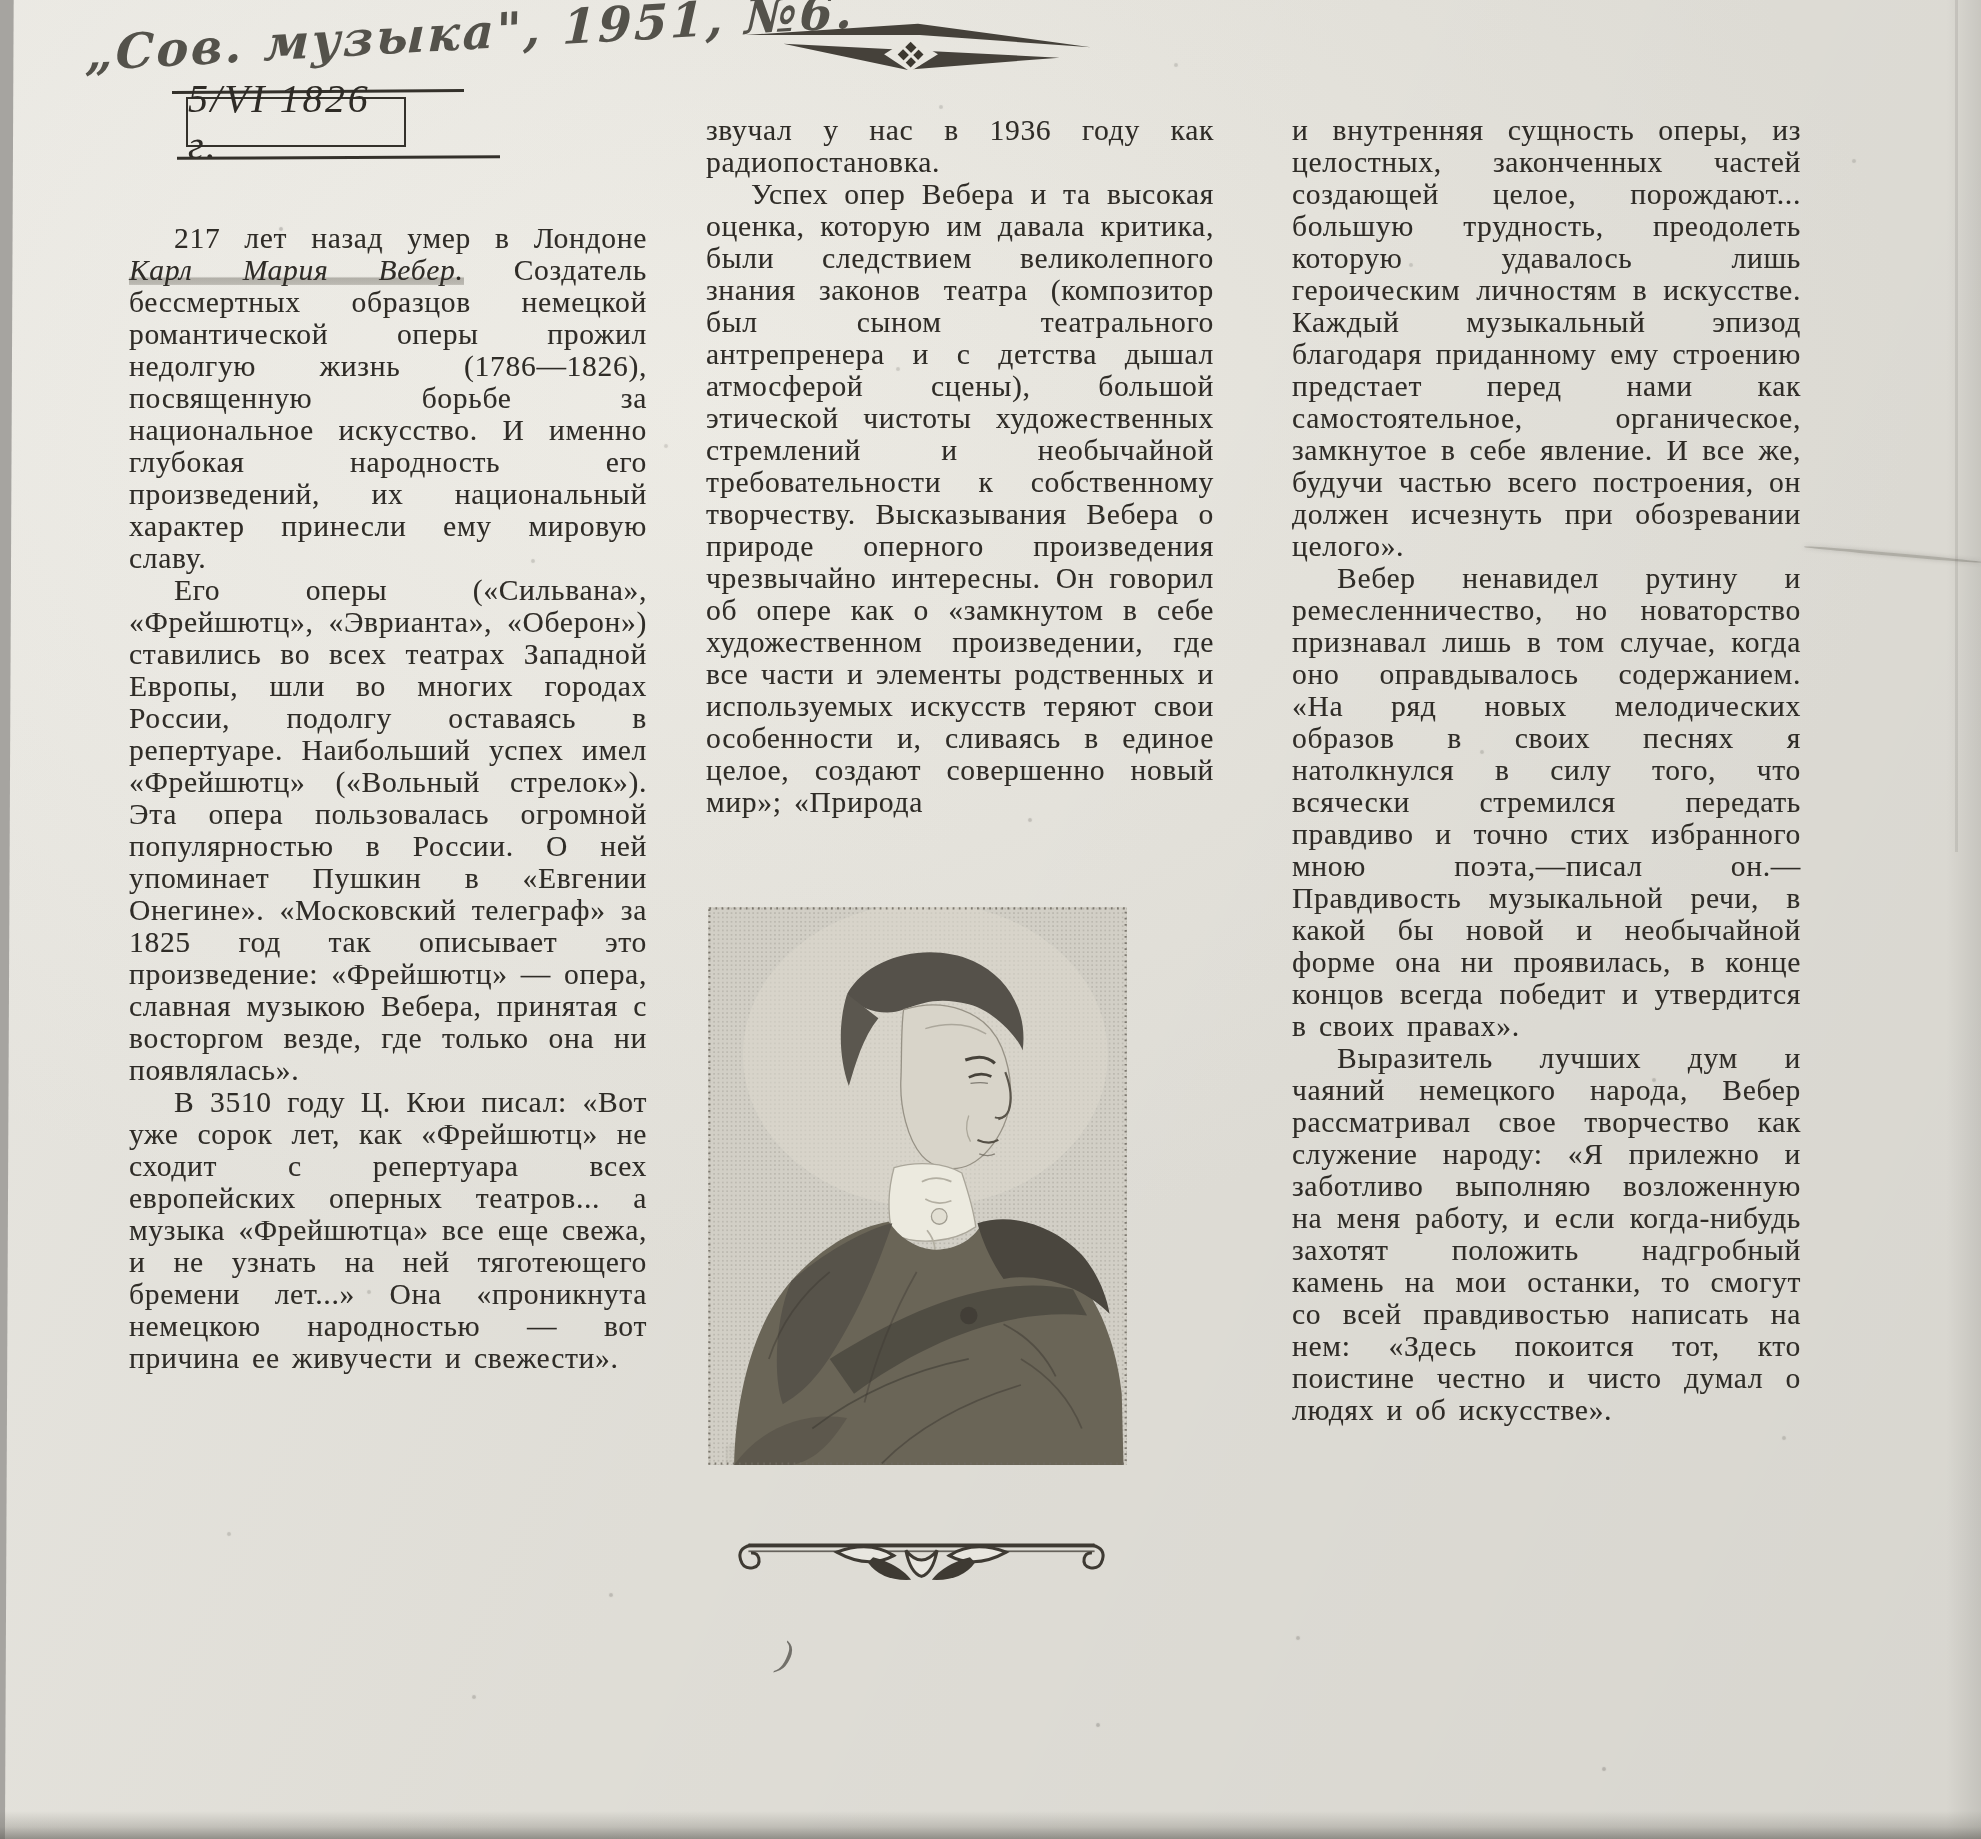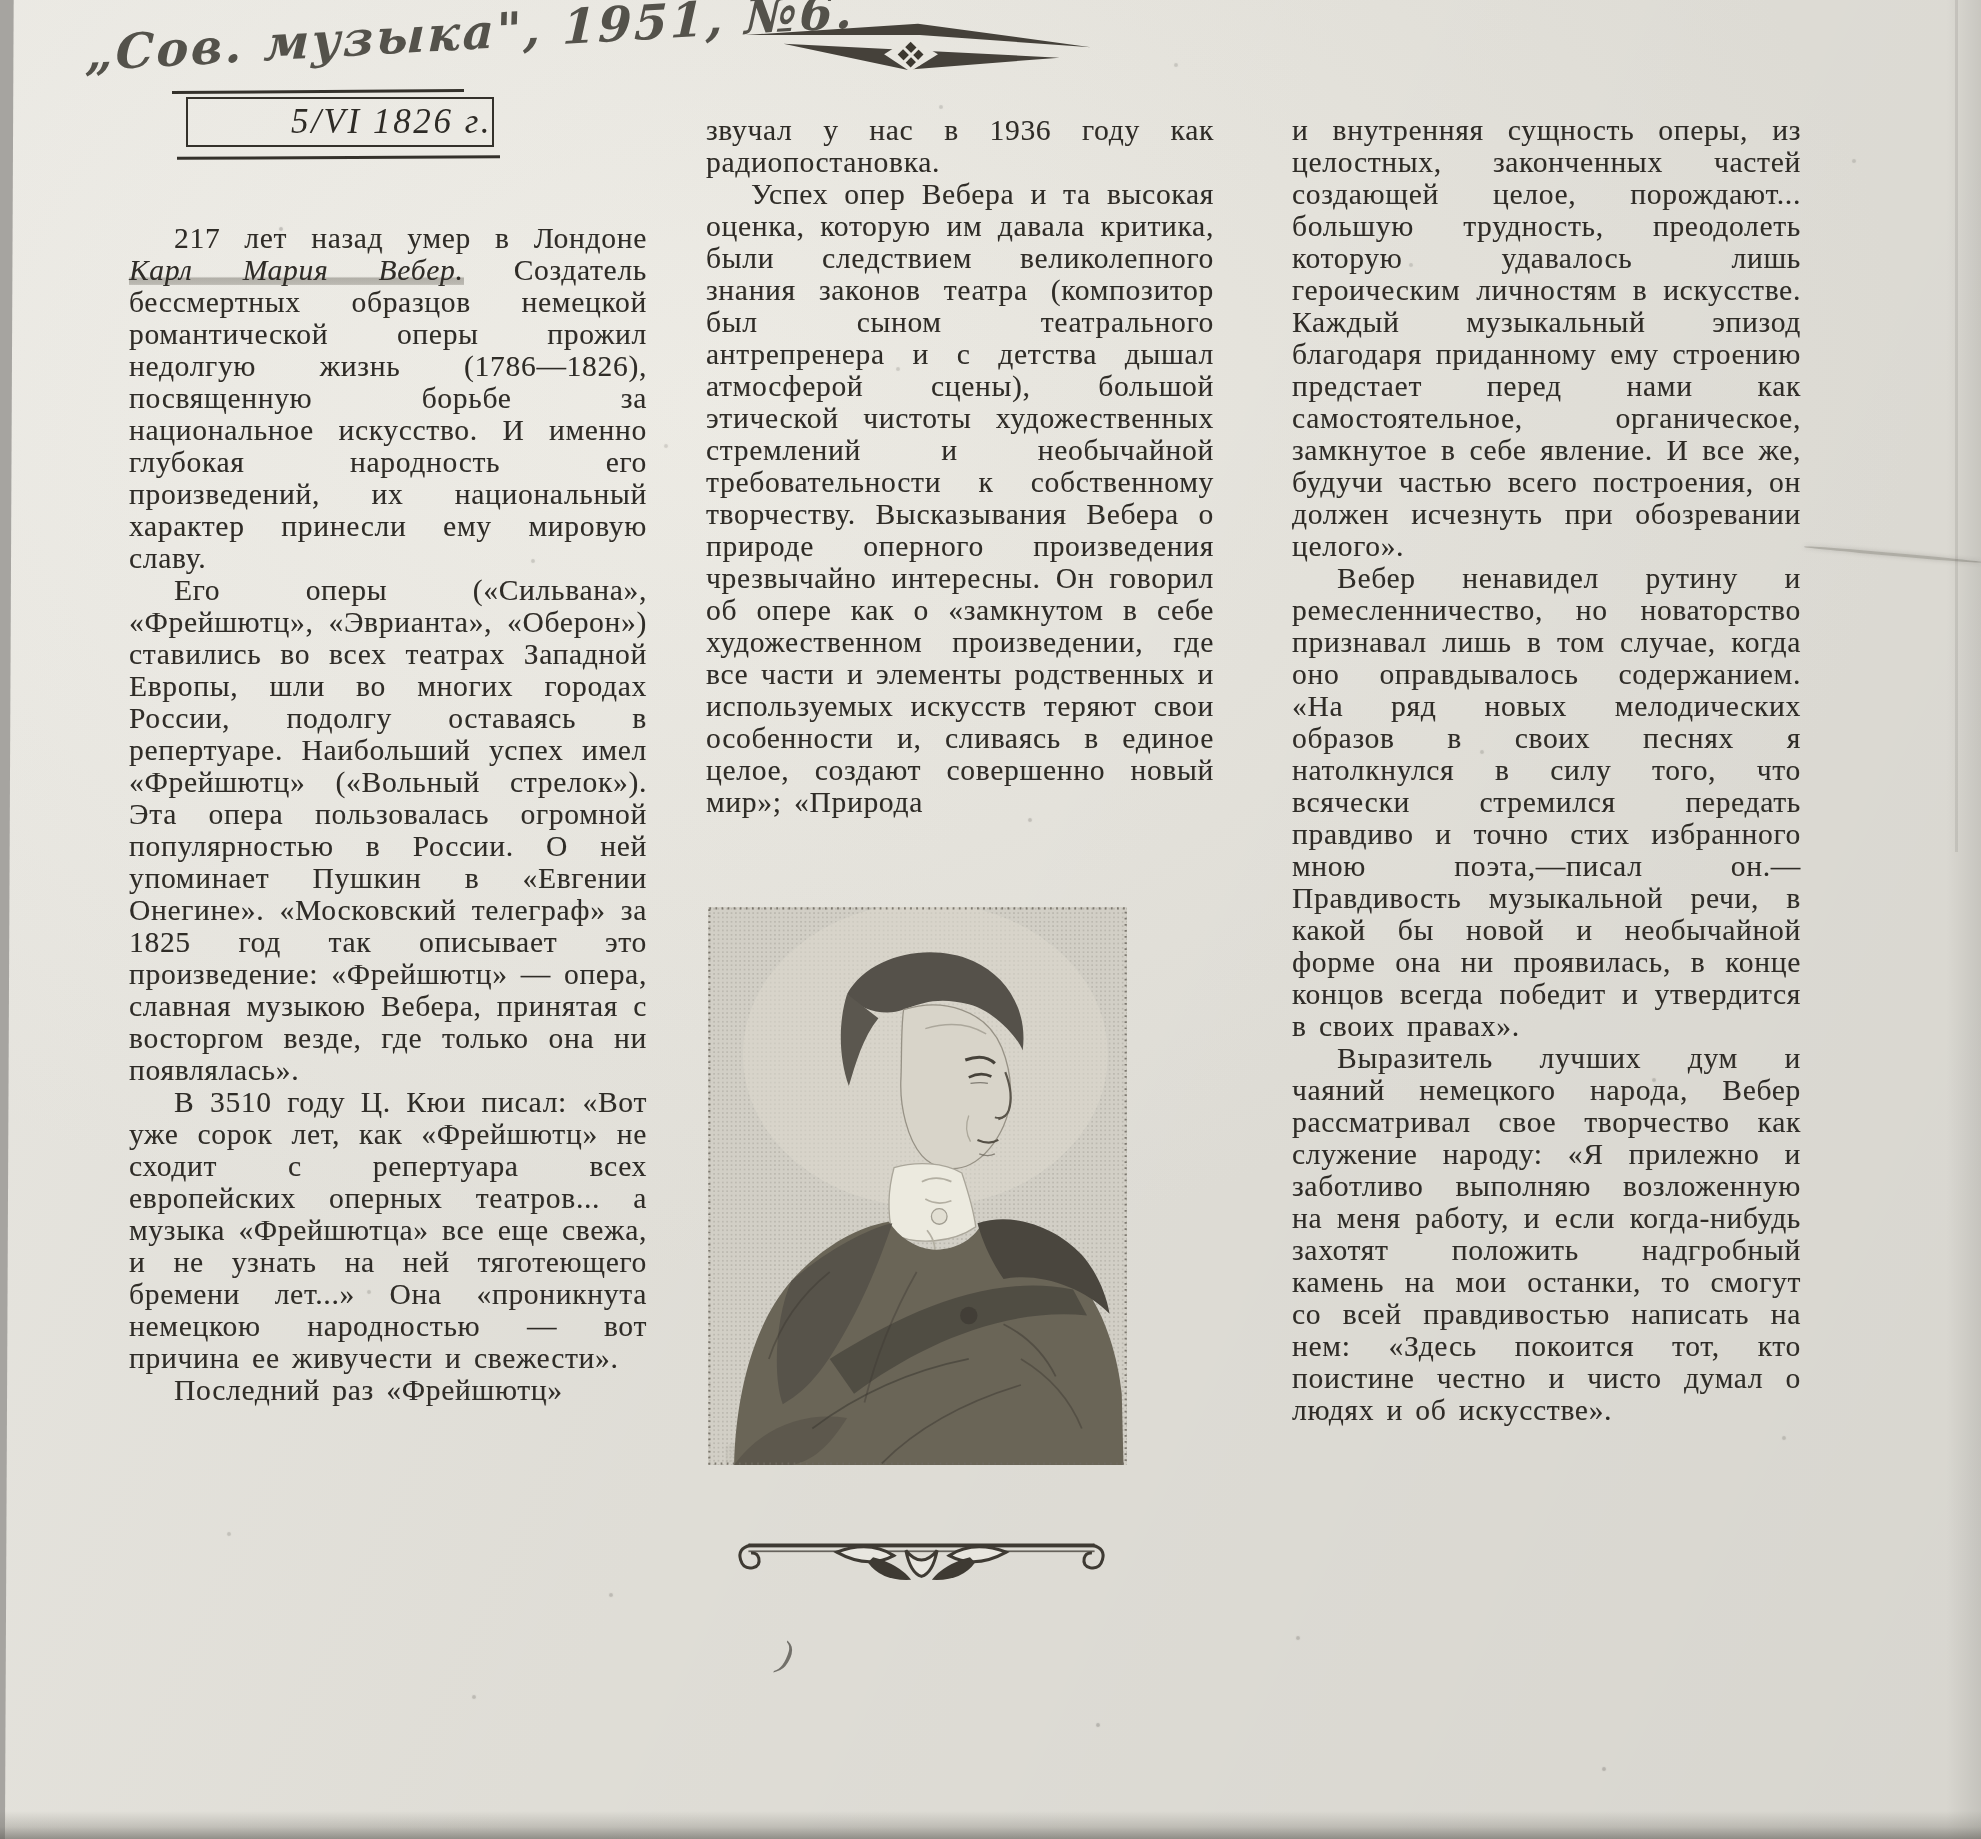"5/VI 1826 г." .datebox { font-size: 35px -> 40px; justify-content: flex-end -> flex-start; width: 308px -> 220px }
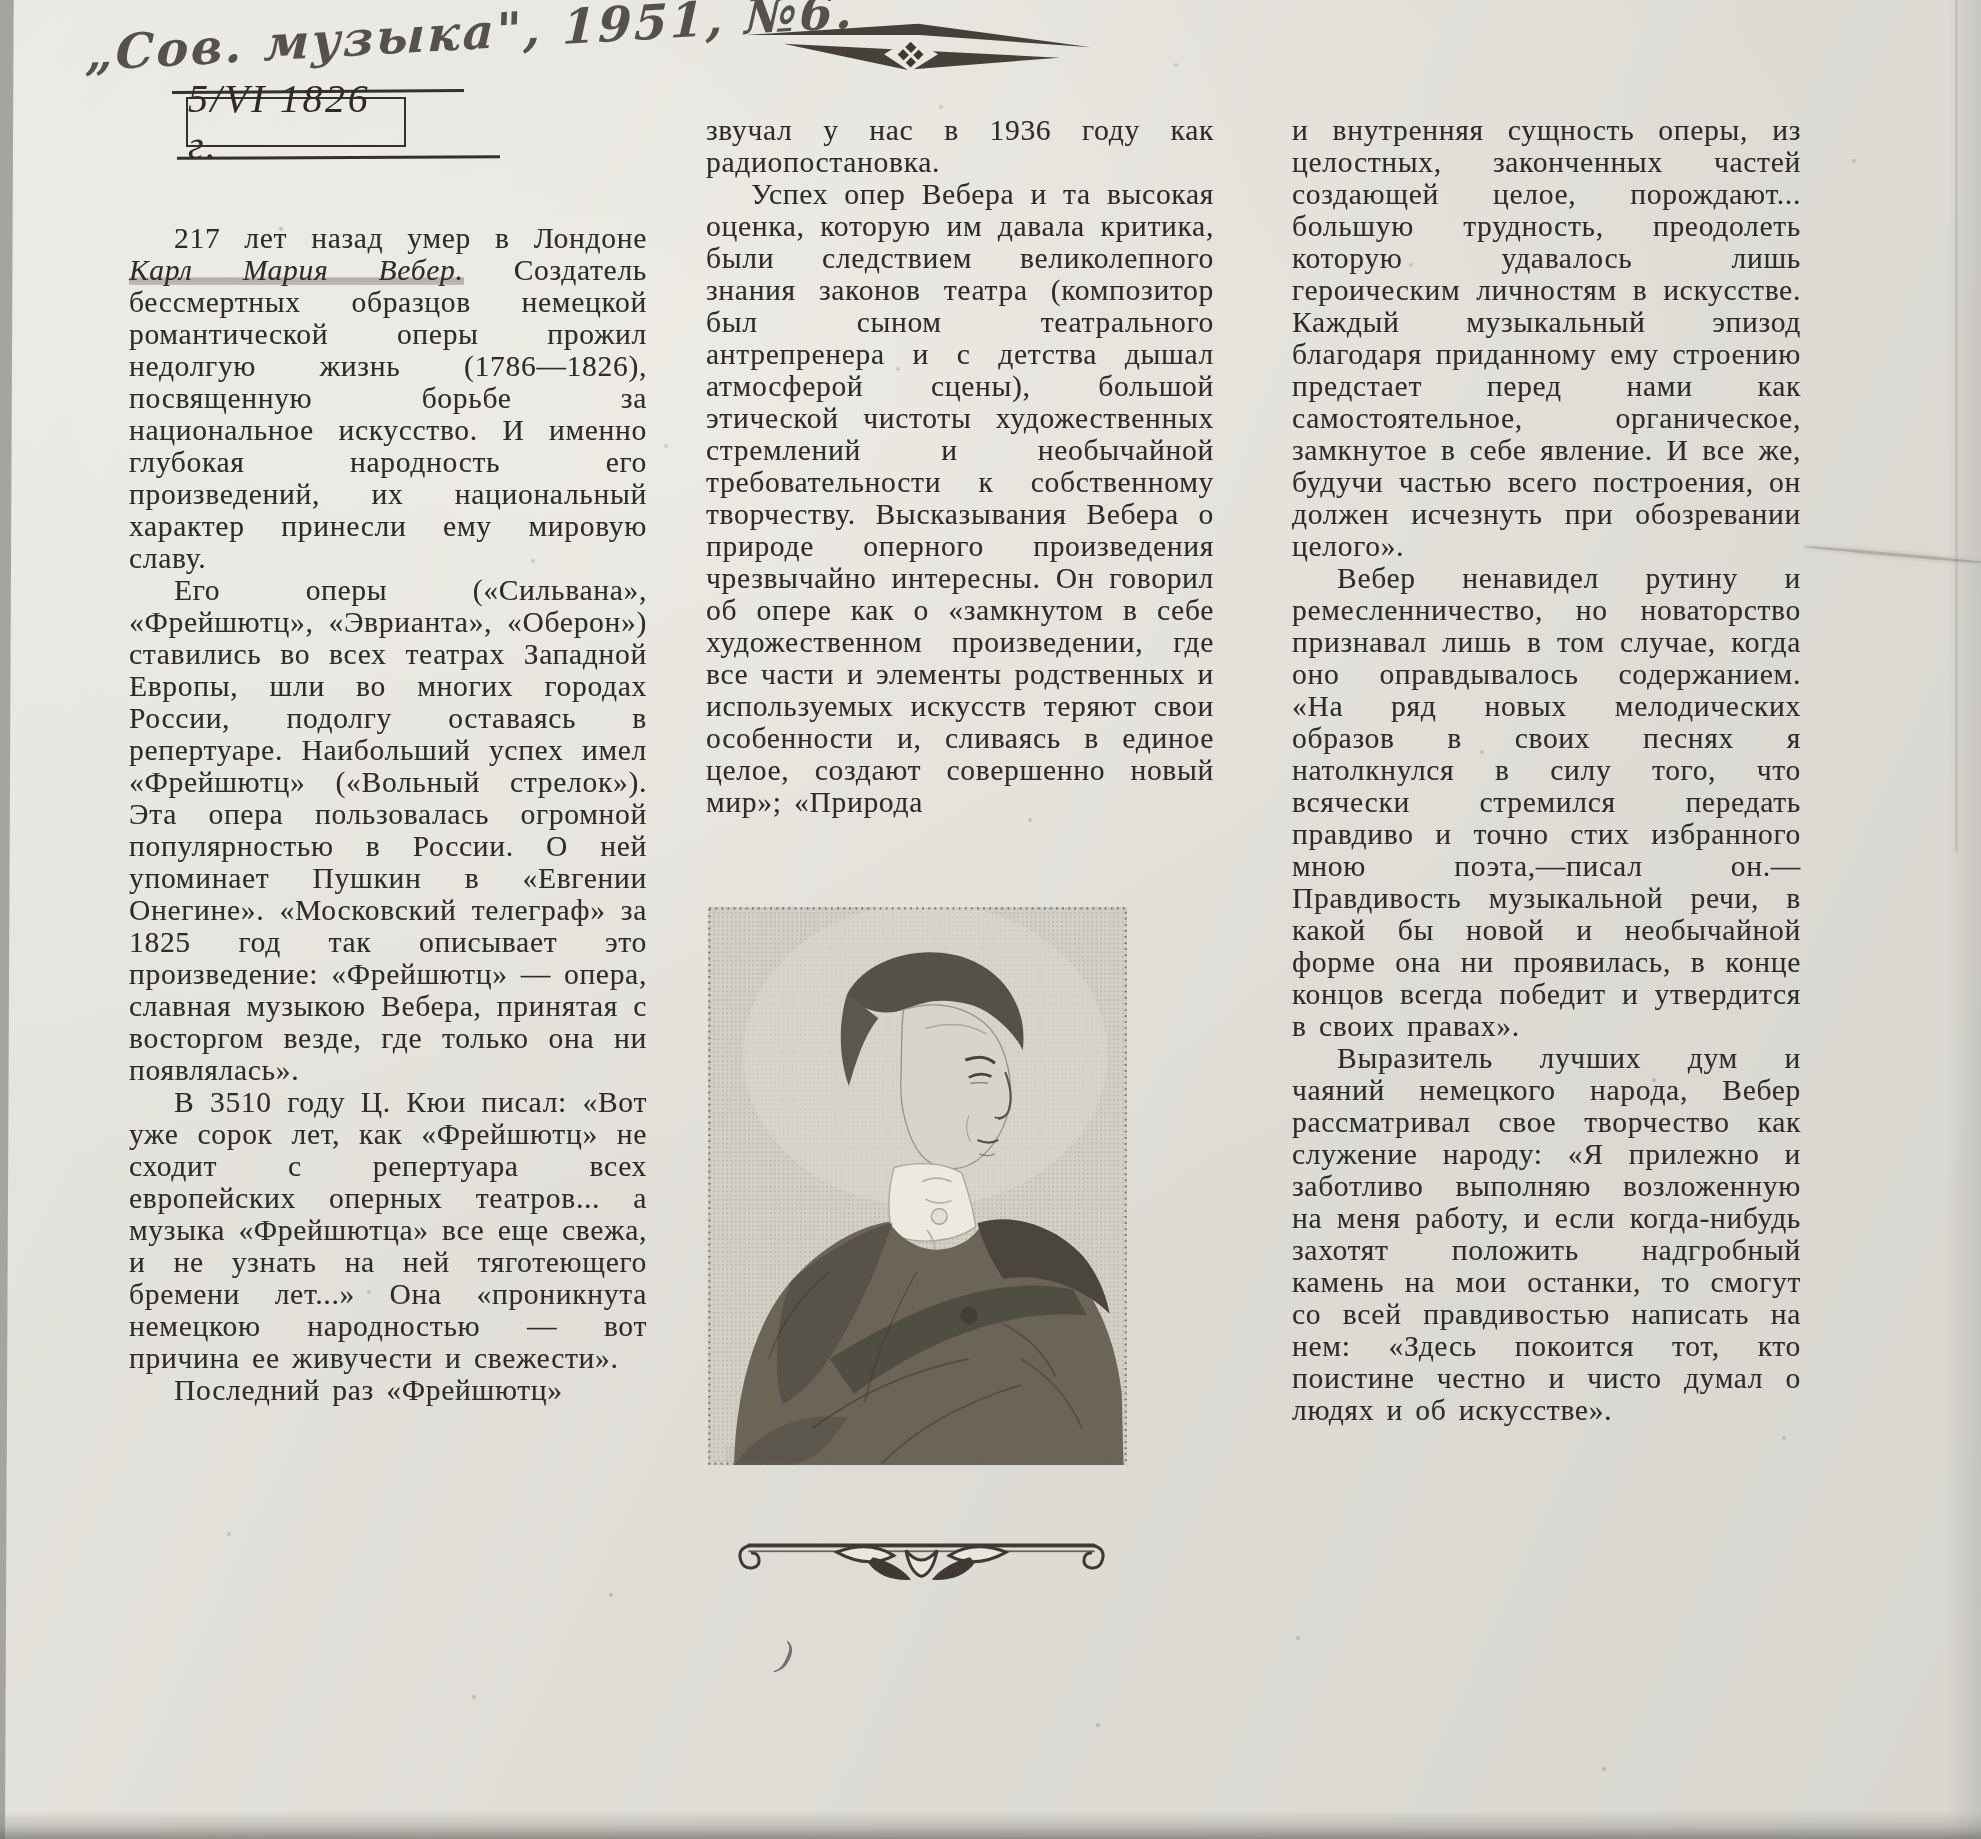"Последний раз «Фрейшютц»" p { html: <p>Последний раз «Фрейшютц»</p> -> none }
